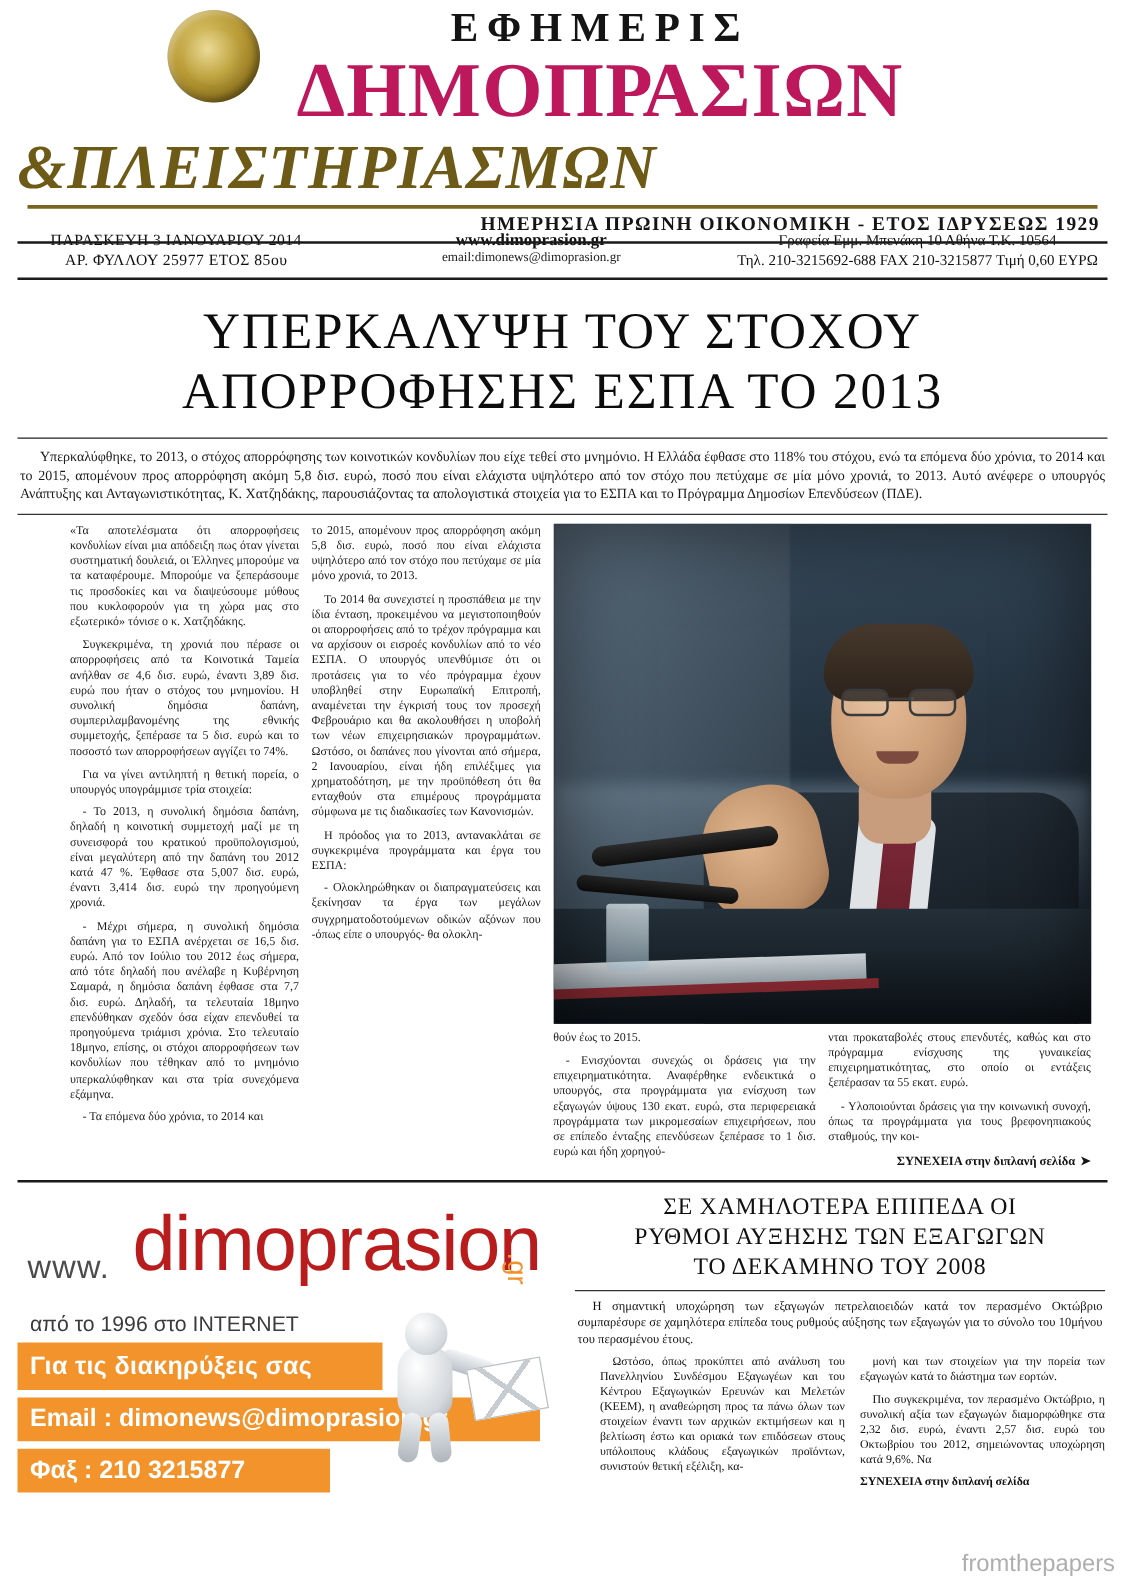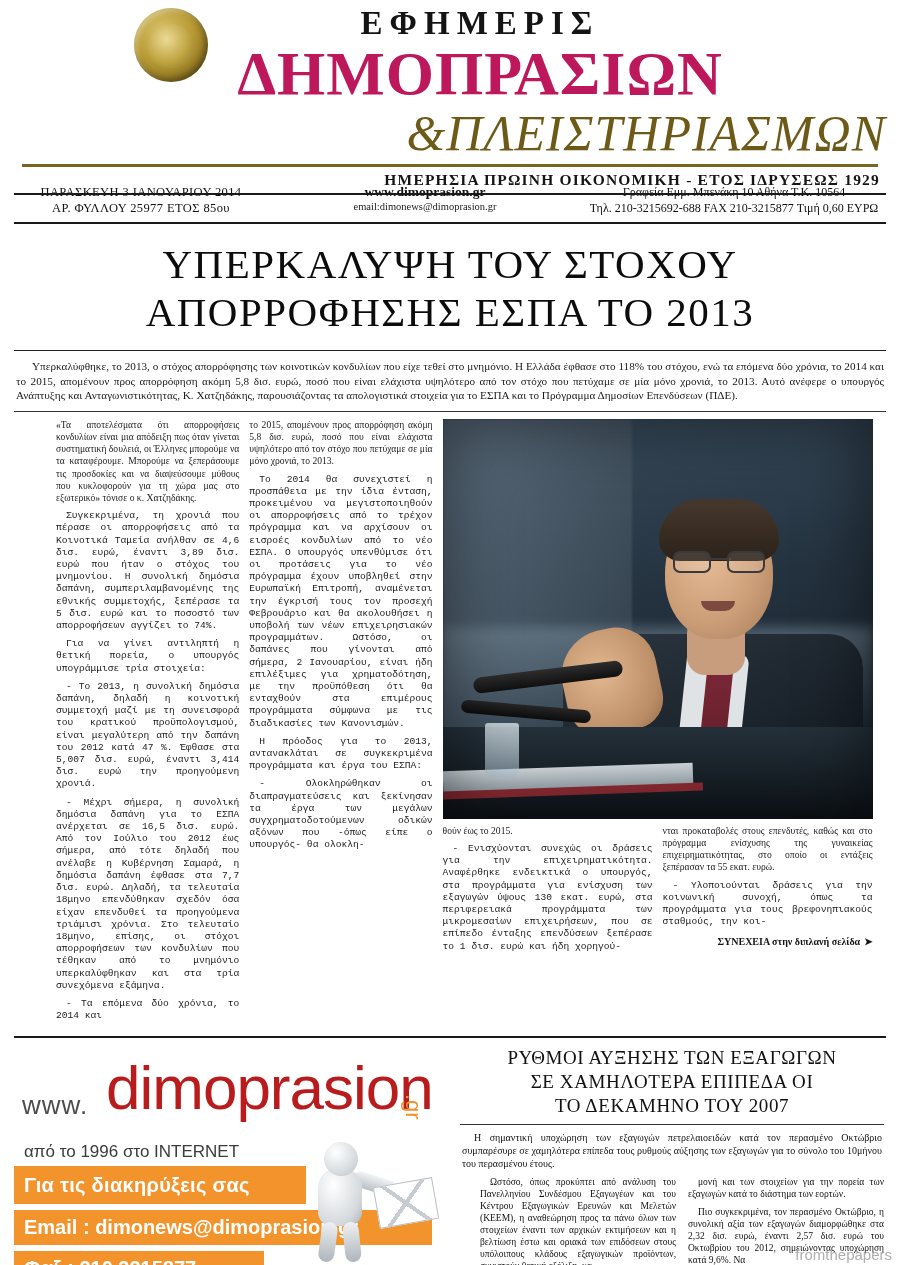"&ΠΛΕΙΣΤΗΡΙΑΣΜΩΝ" .mh-line3 { font-weight: normal -> bold; text-align: right -> left }
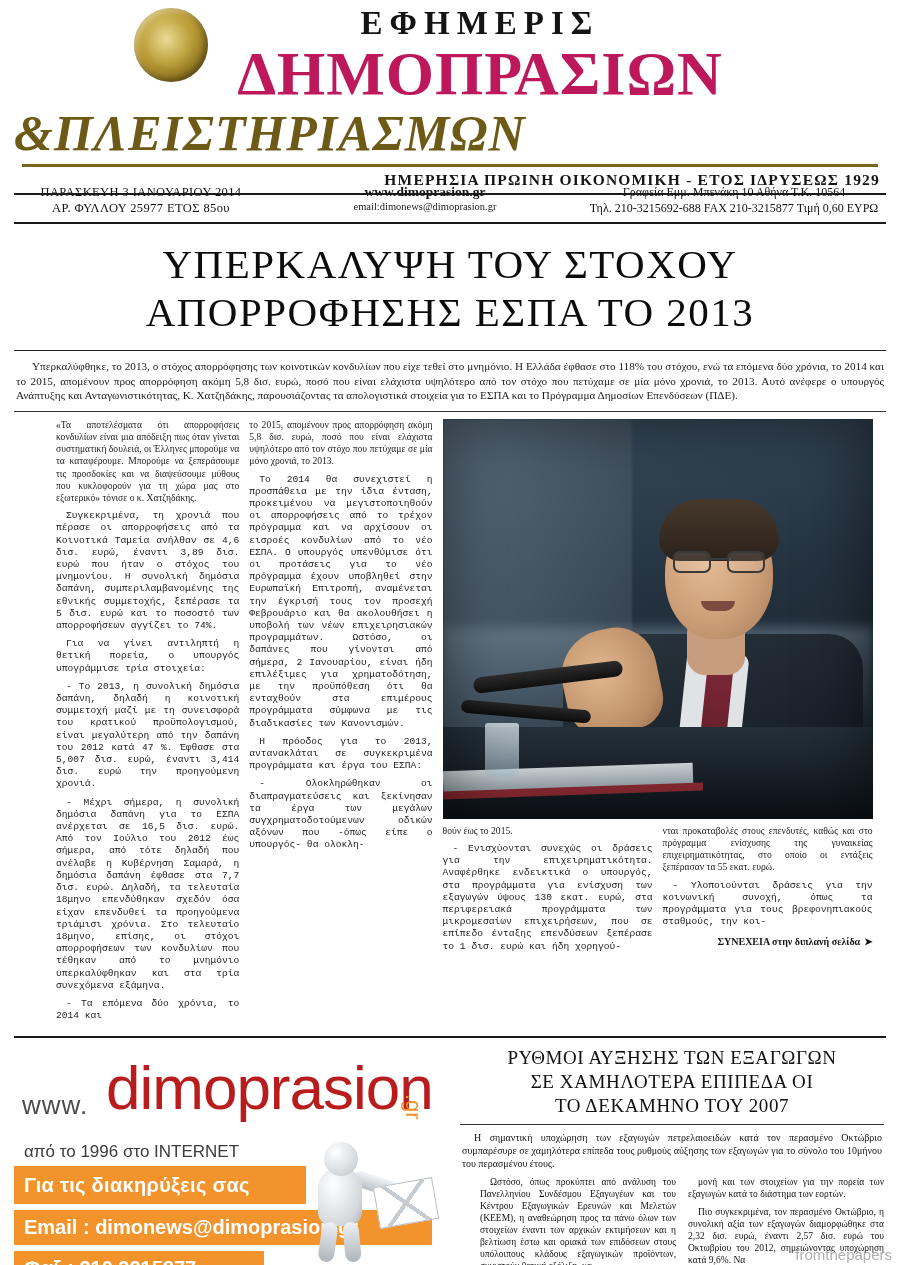"Το 2014 θα συνεχιστεί η" .col p.ind { font-family: Liberation Mono, monospace -> none }
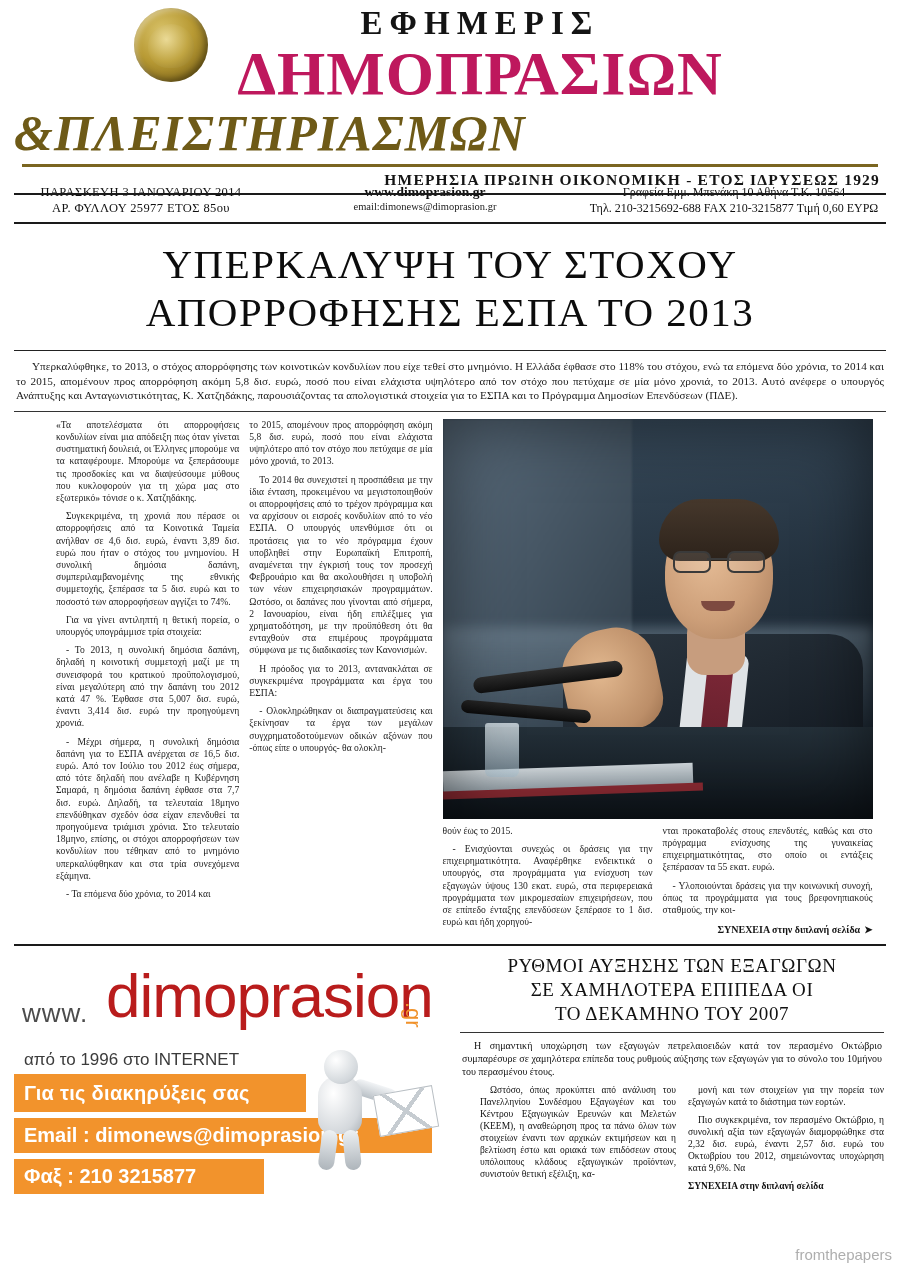"ΡΥΘΜΟΙ ΑΥΞΗΣΗΣ ΤΩΝ ΕΞΑΓΩΓΩΝ" div { order: before "ΣΕ ΧΑΜΗΛΟΤΕΡΑ ΕΠΙΠΕΔΑ ΟΙ" -> after "ΣΕ ΧΑΜΗΛΟΤΕΡΑ ΕΠΙΠΕΔΑ ΟΙ" }
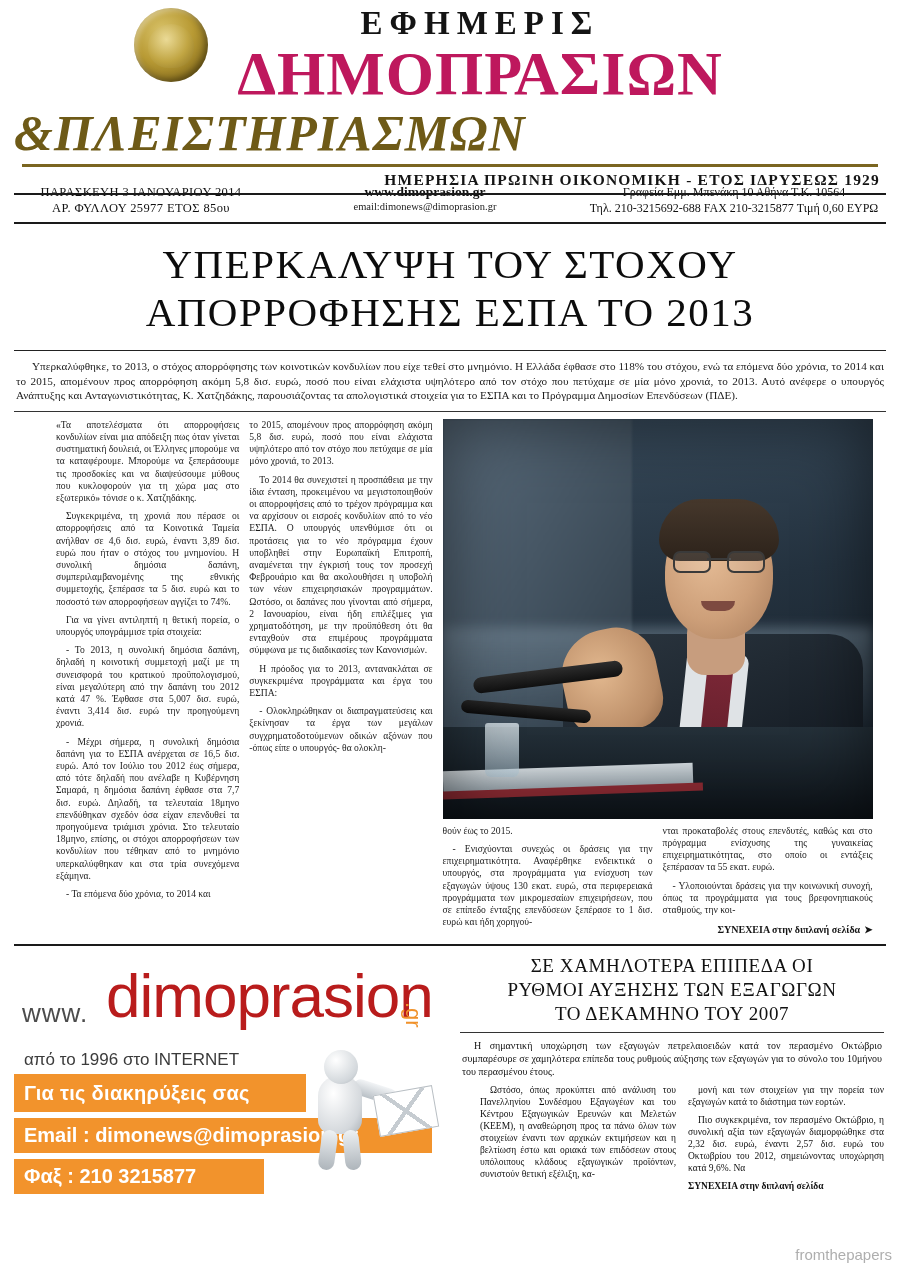"ΤΟ ΔΕΚΑΜΗΝΟ ΤΟΥ 2007" div { text: 2007 -> 2008 }
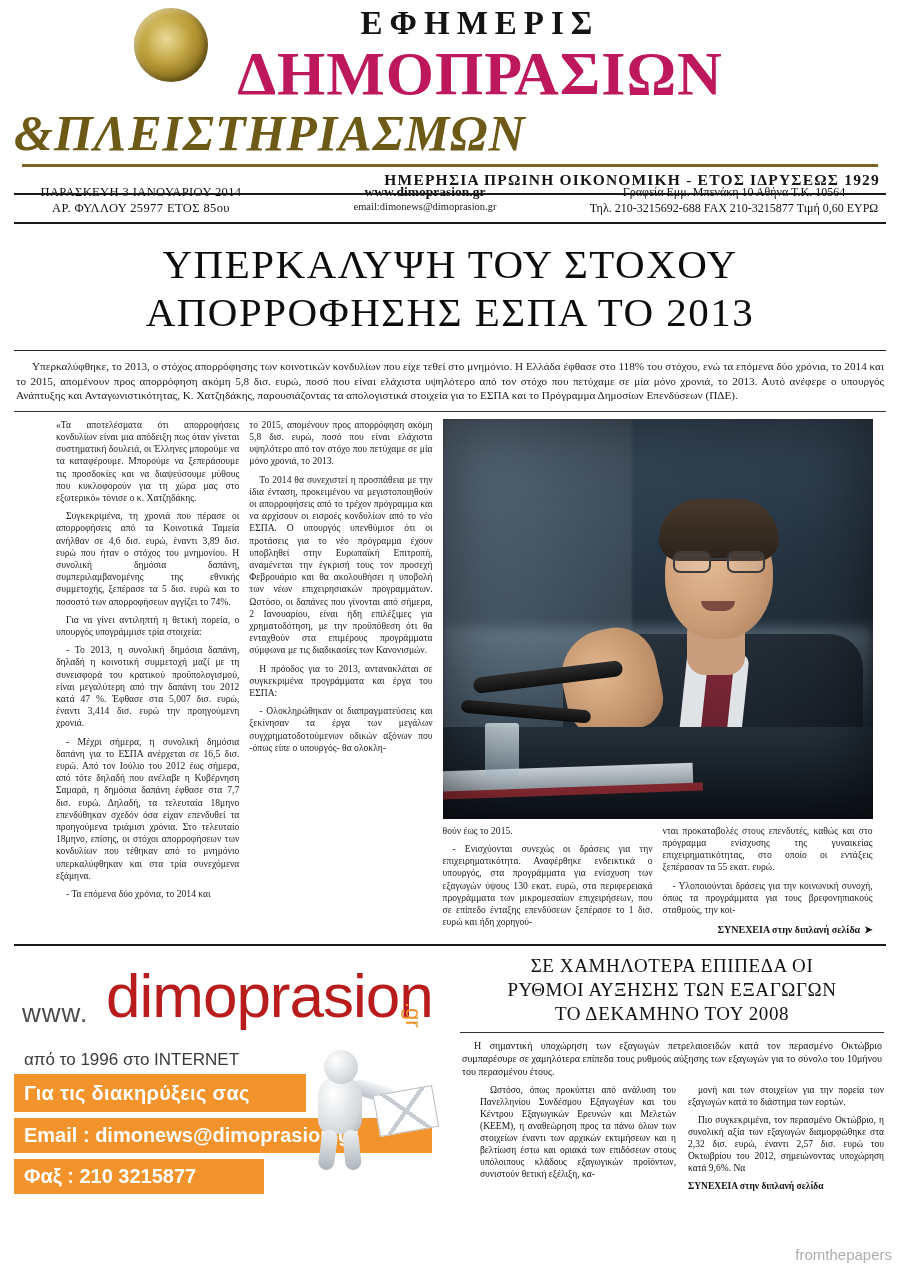"fromthepapers" .watermark { font-size: 15px -> 19px }
